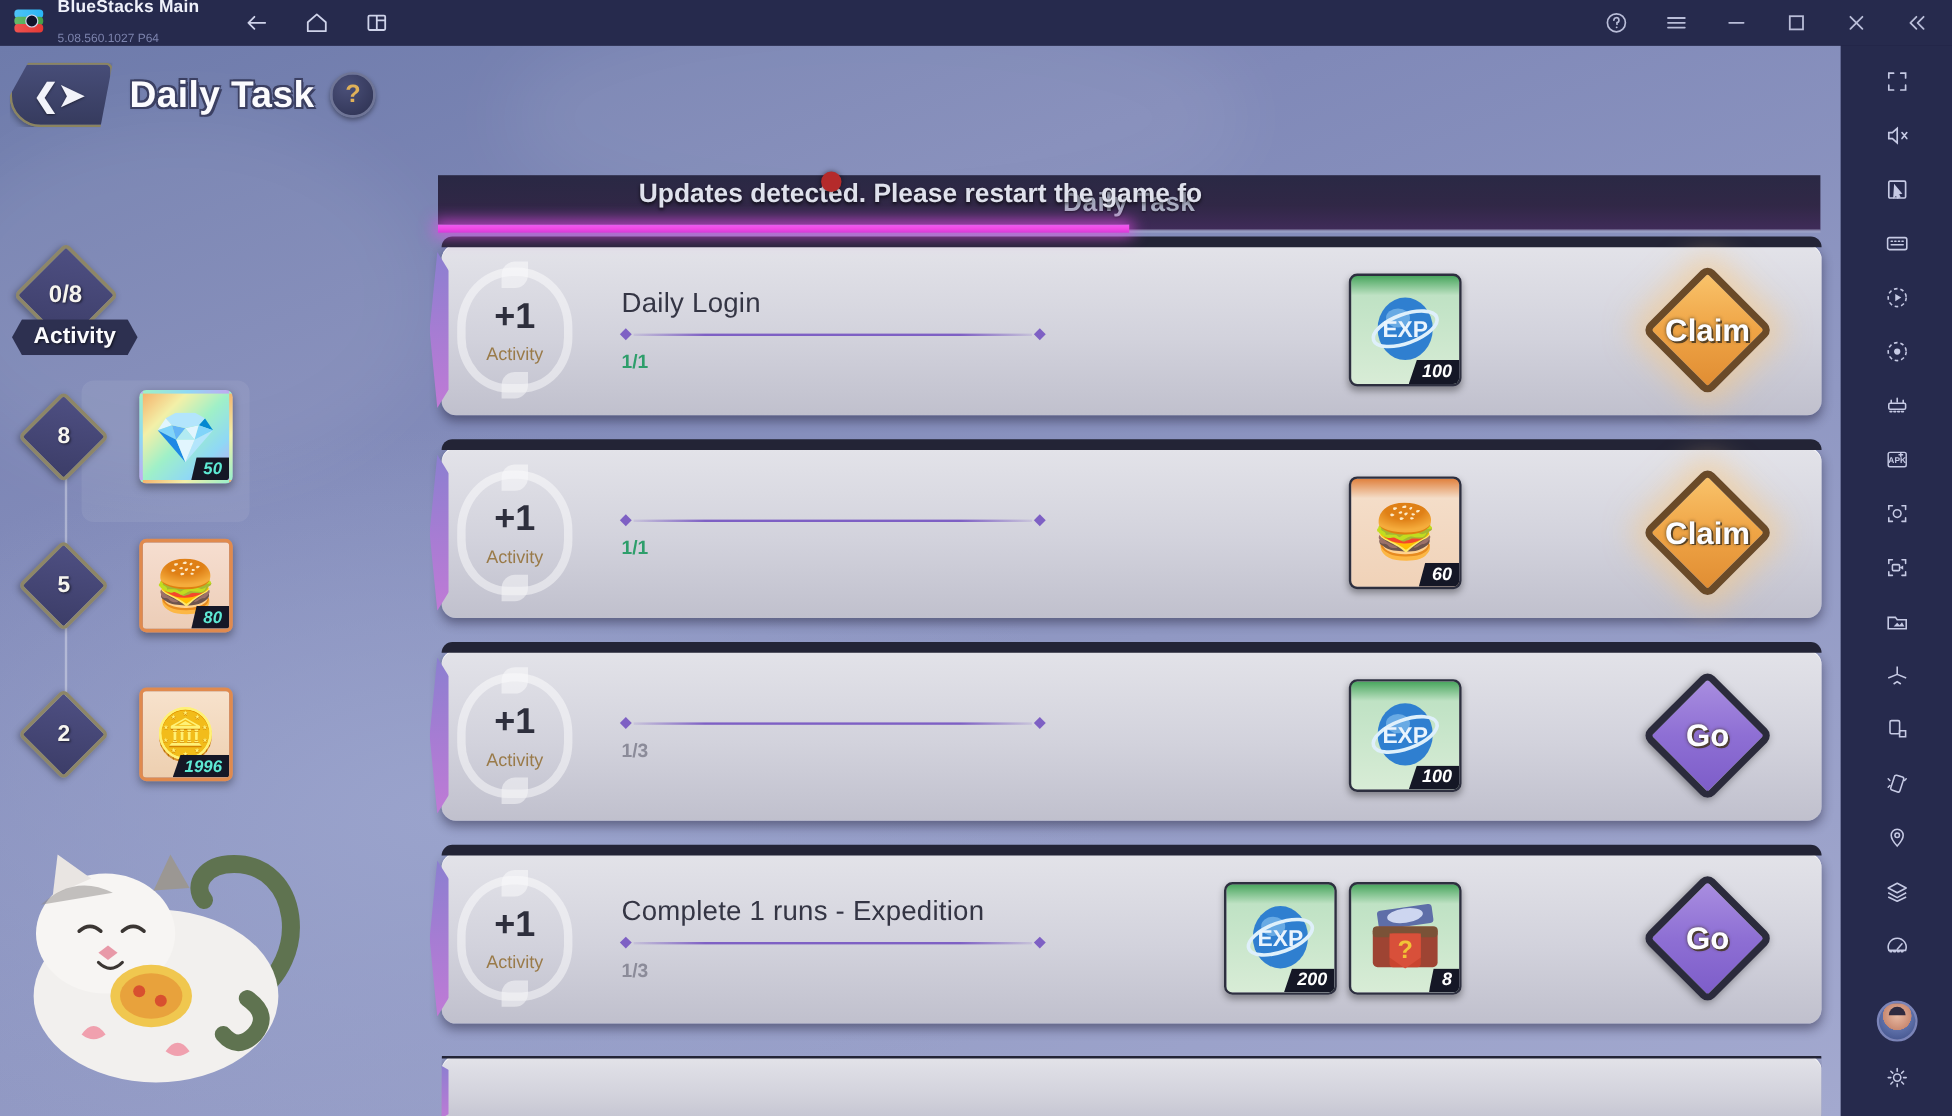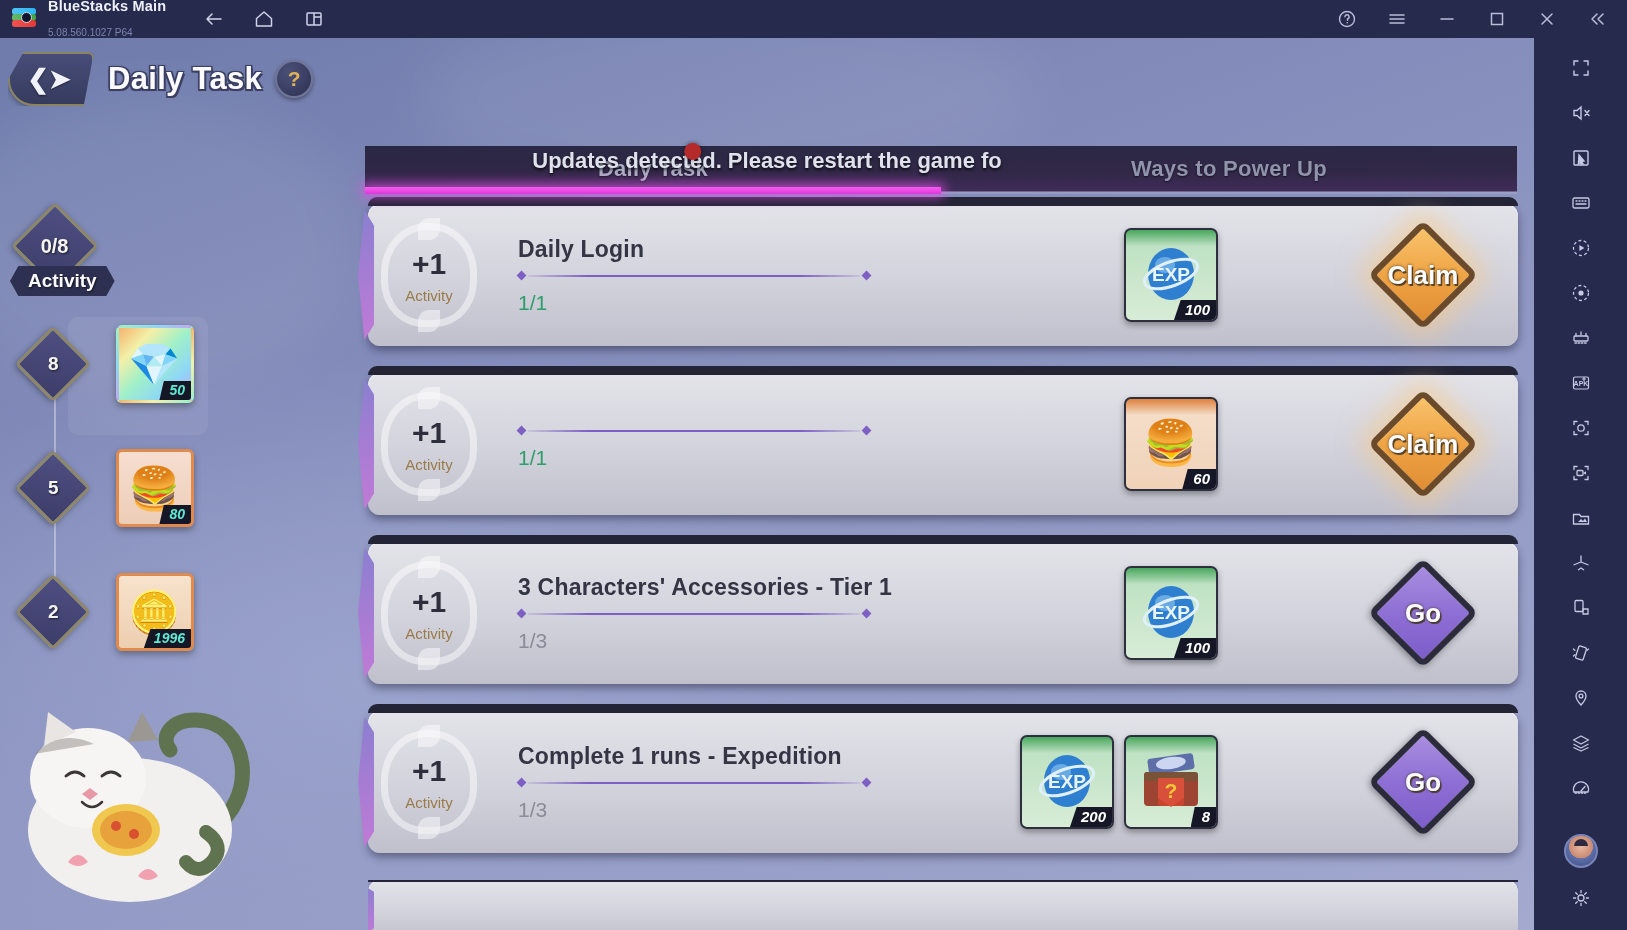"Ways to Power Up" div.tab { html: <div>Ways to Power Up</div> -> none }
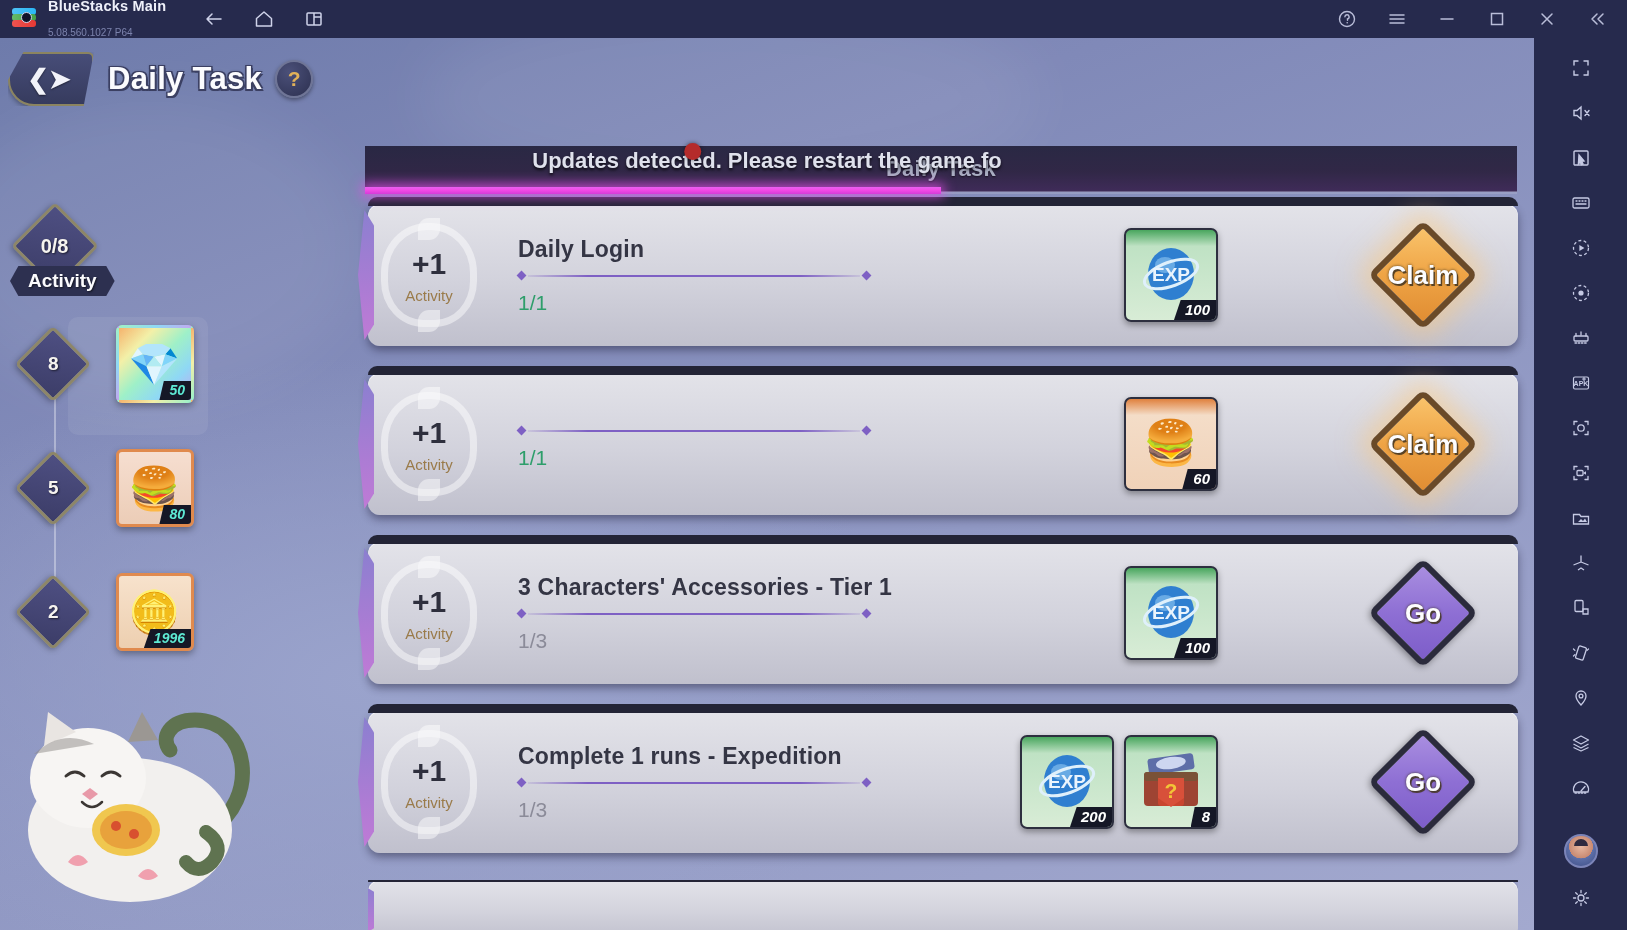"Daily Login" .task-name { font-weight: bold -> normal }
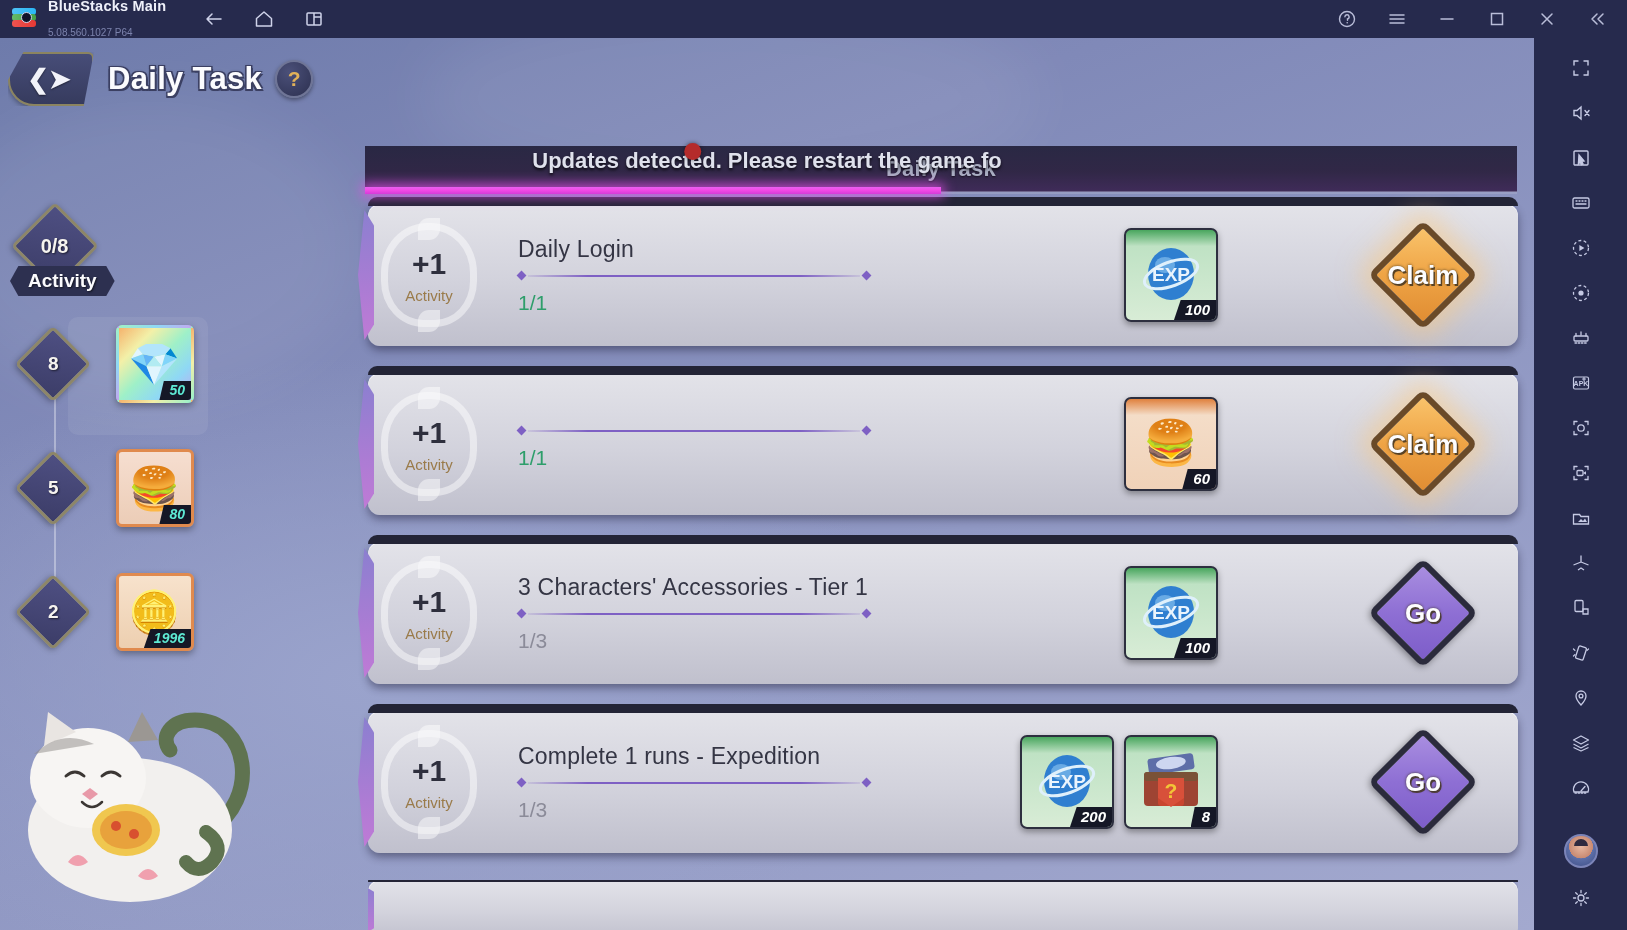"1/1" .task-progress { font-size: 21px -> 16px; font-weight: normal -> bold }
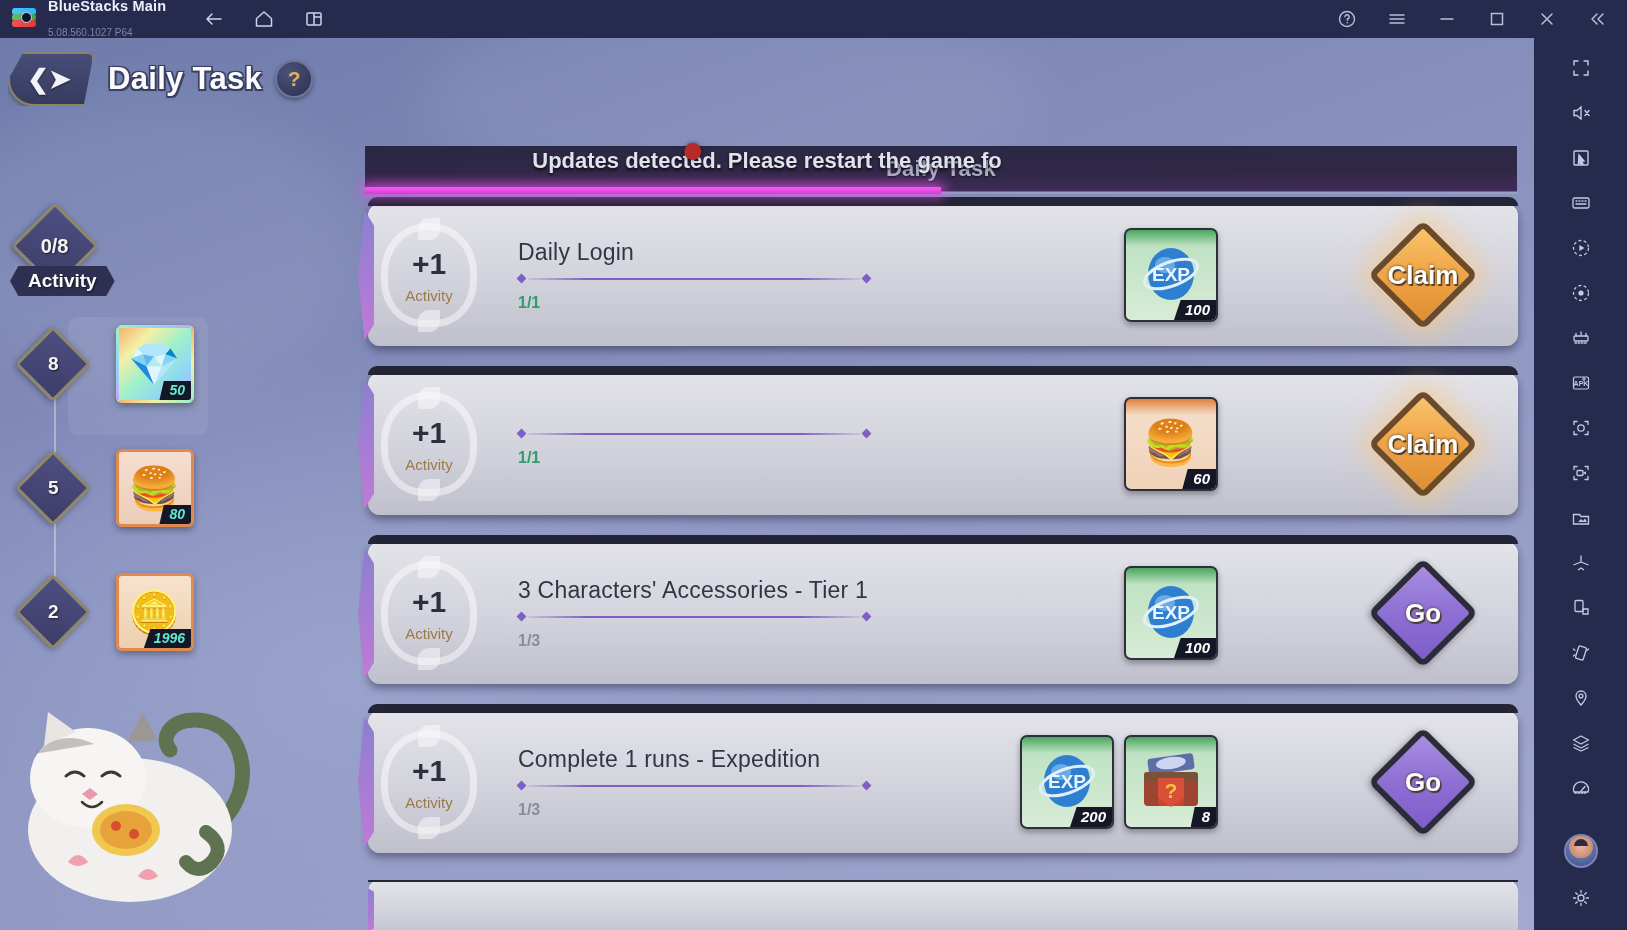"3 Characters' Accessories - Tier" div.task-name { html: <div>3 Characters' Accessories - Tier 1</div> -> none }
